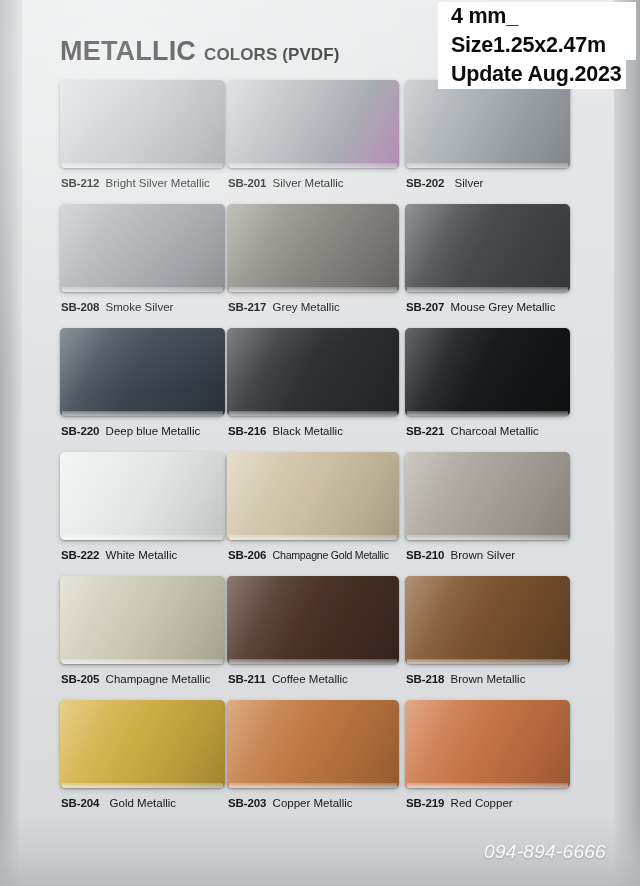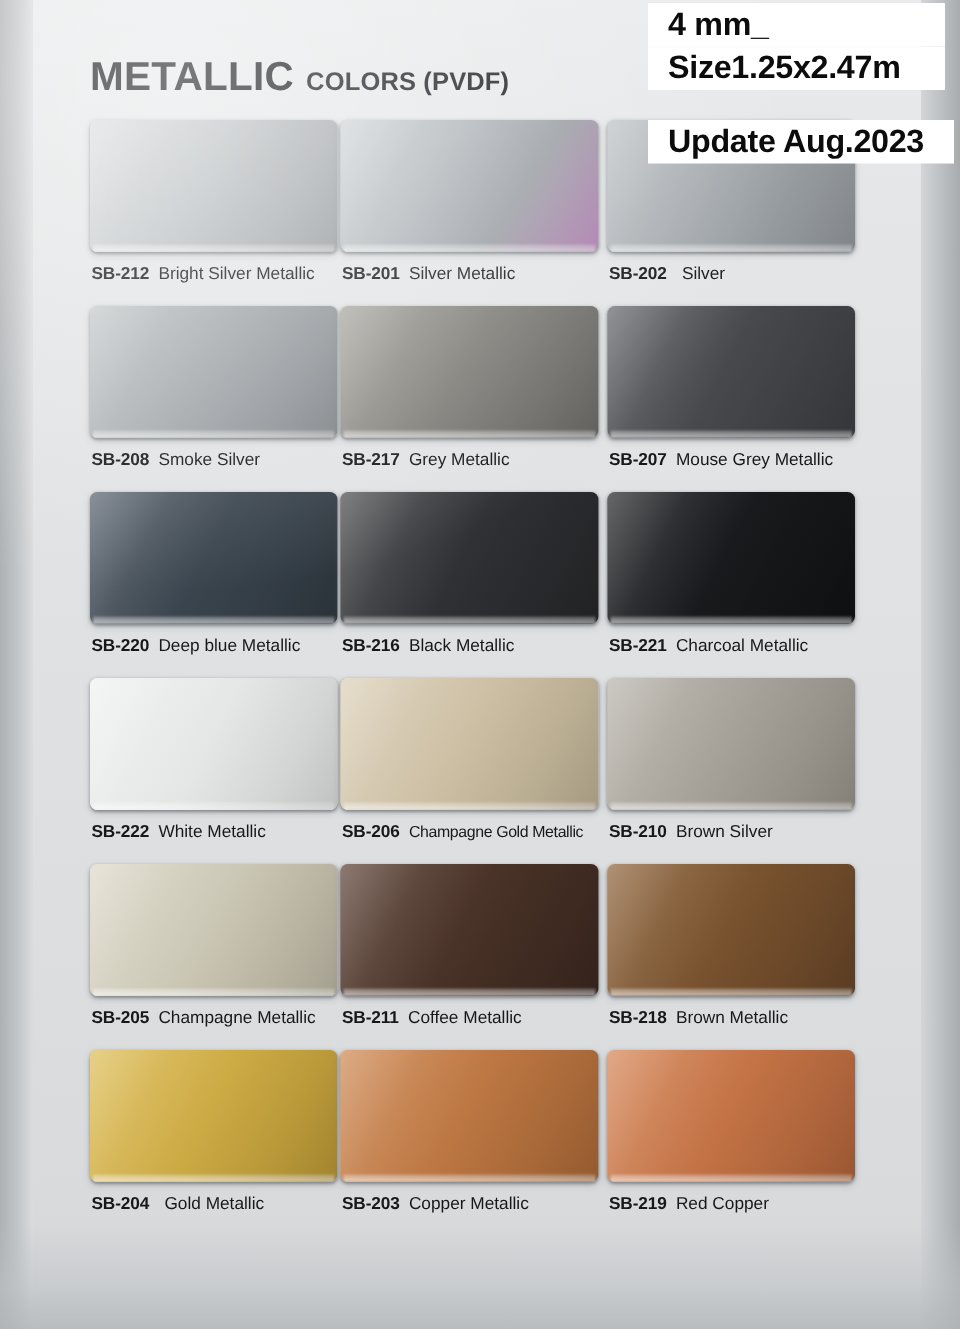"Update Aug.2023" #note span.l3 { margin-top: 20px -> none; padding-right: 20px -> 4px }
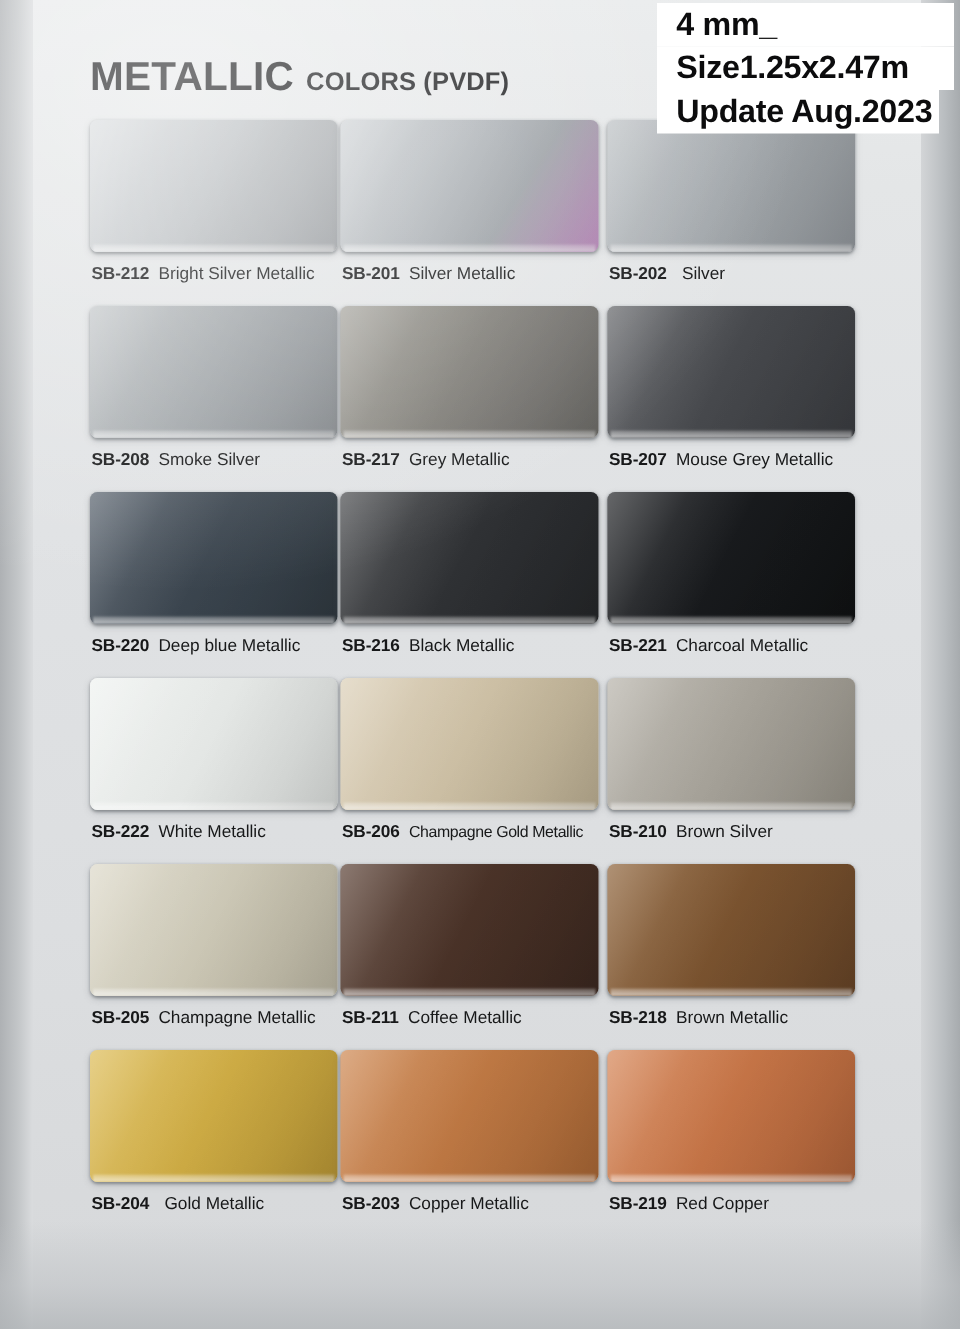"094-894-6666" div { html: none -> <div>094-894-6666</div> }
